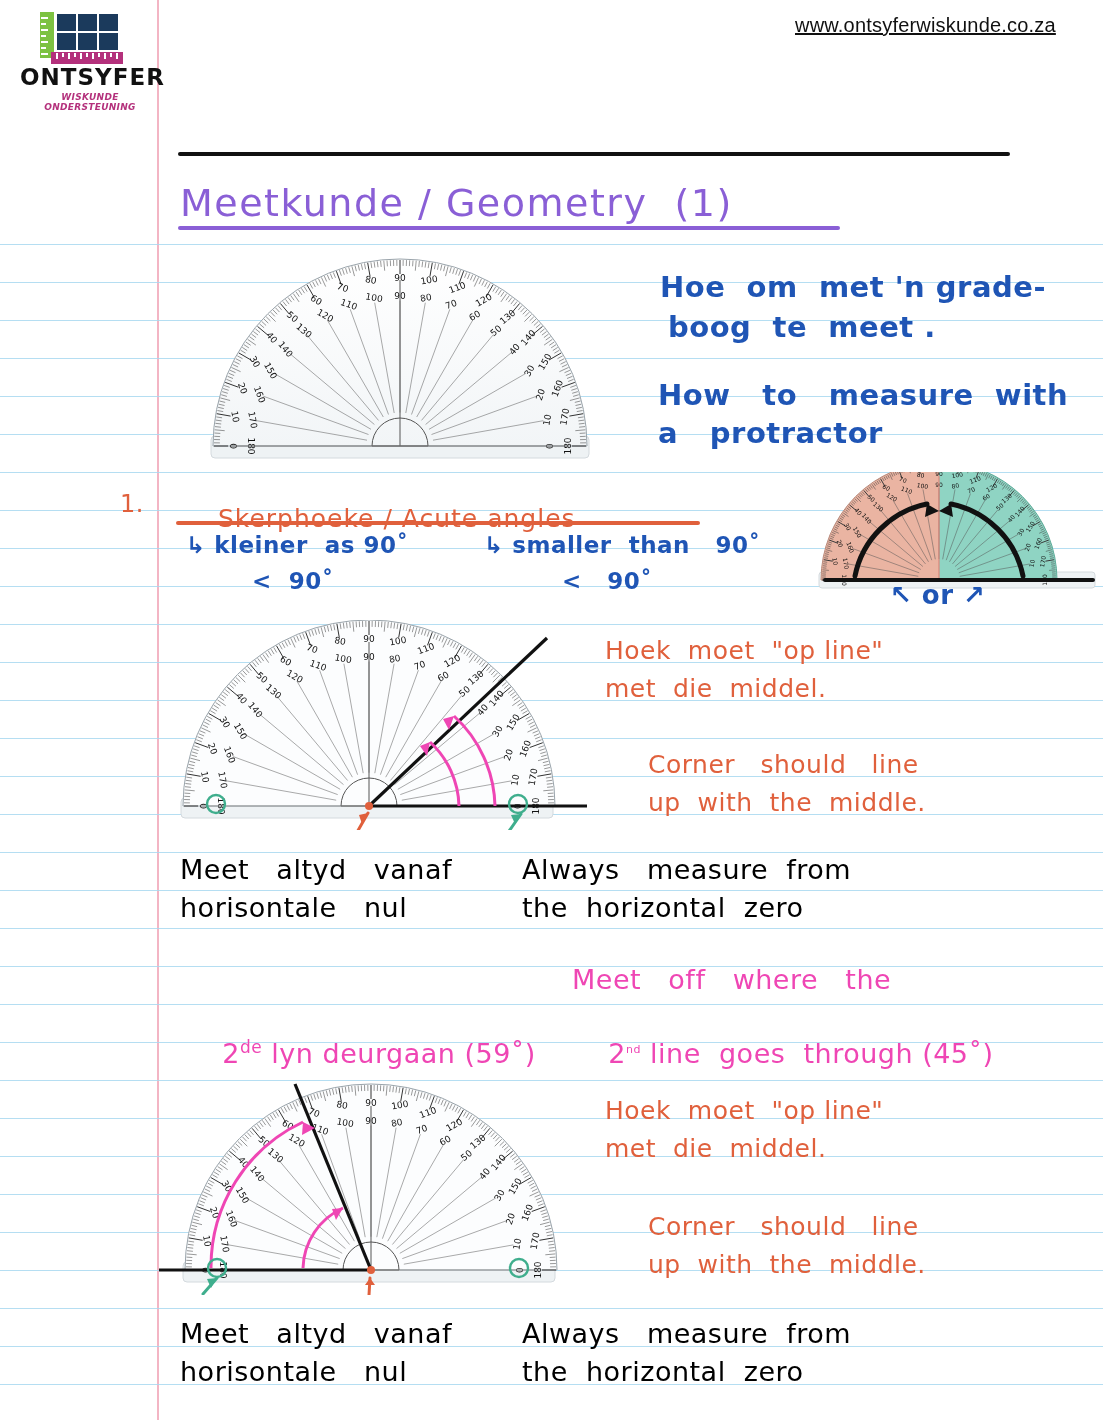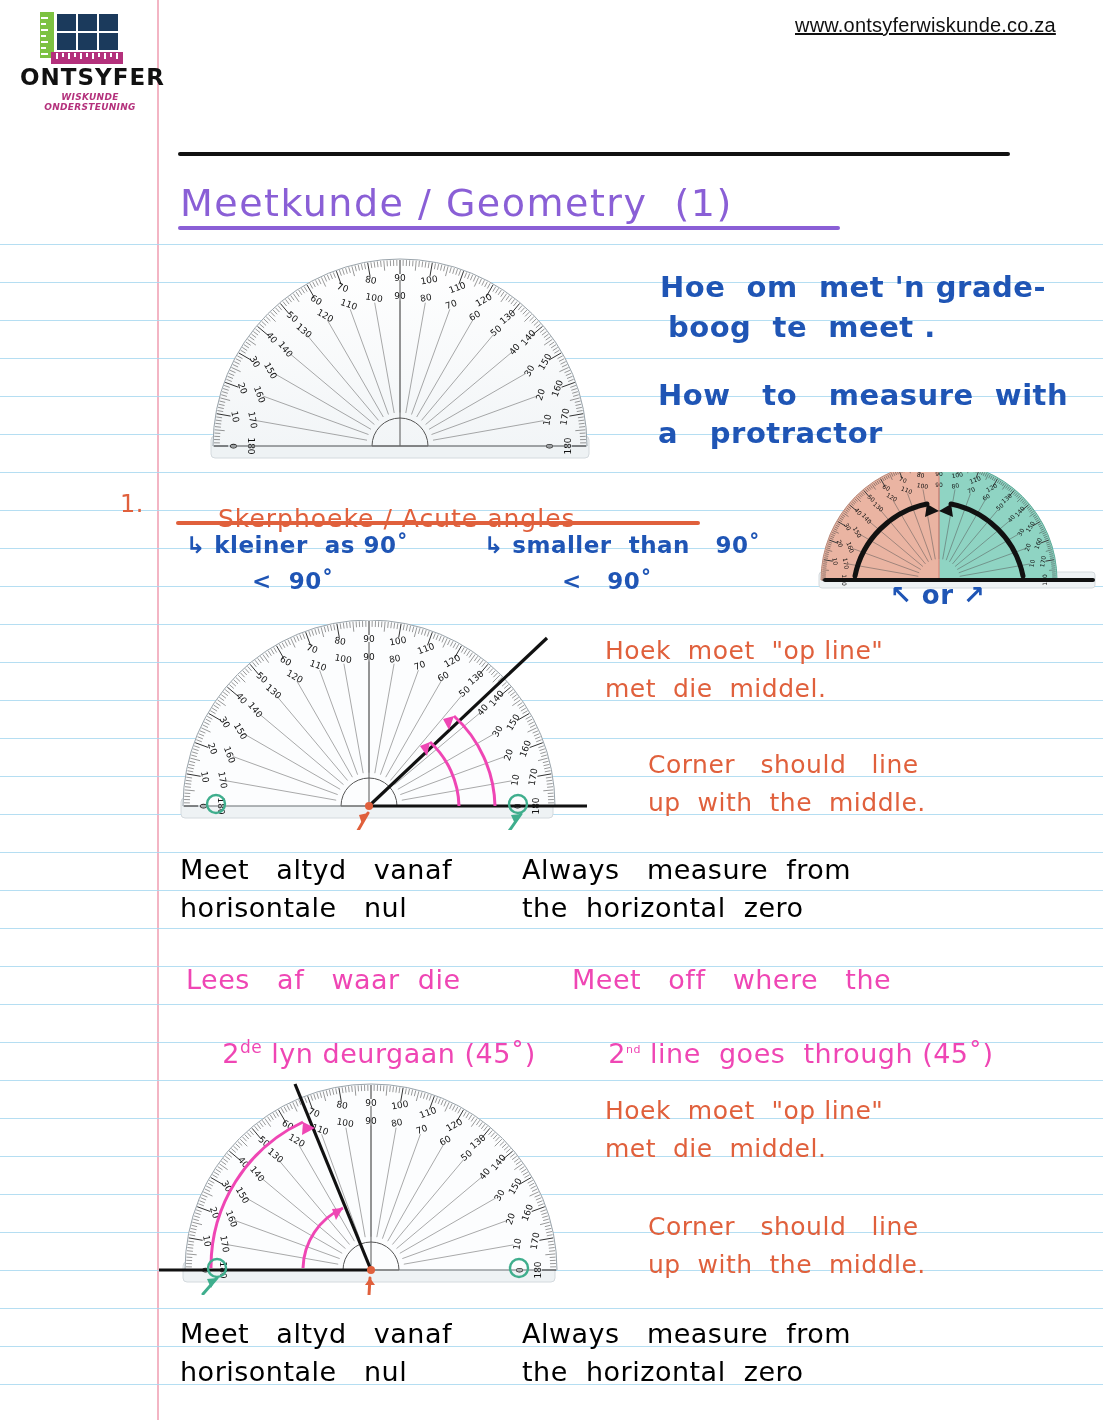"Lees af waar die" div.hw { html: <div>Lees af waar die</div> -> none }
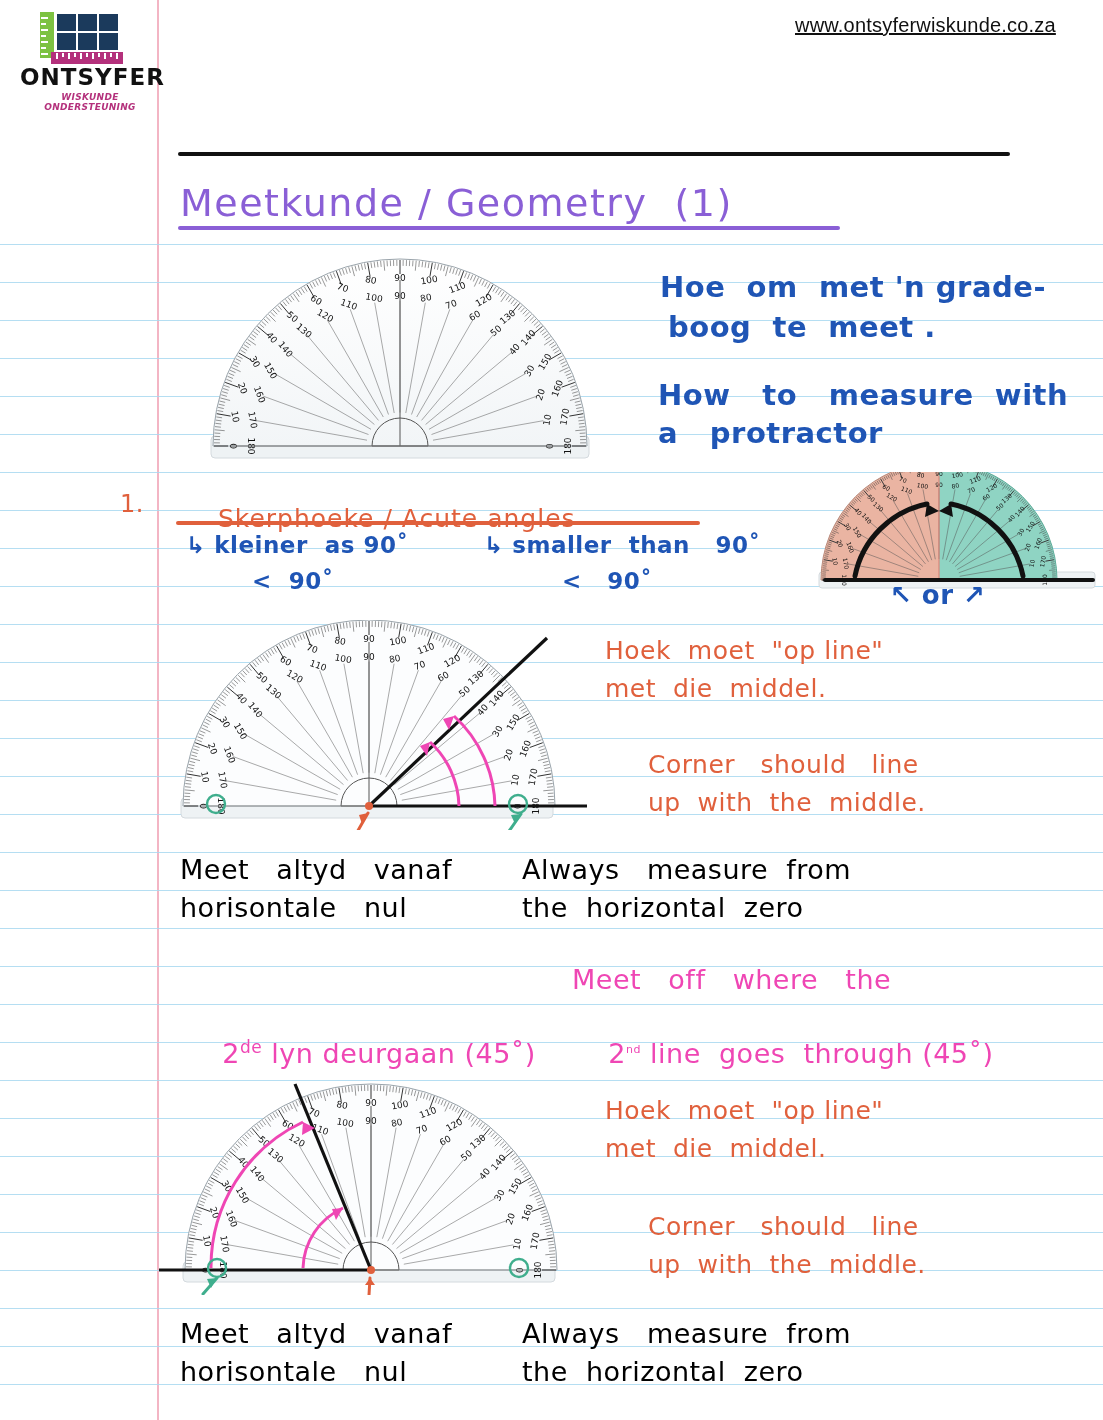"lyn deurgaan (45˚)" span { text: 45 -> 59 }
